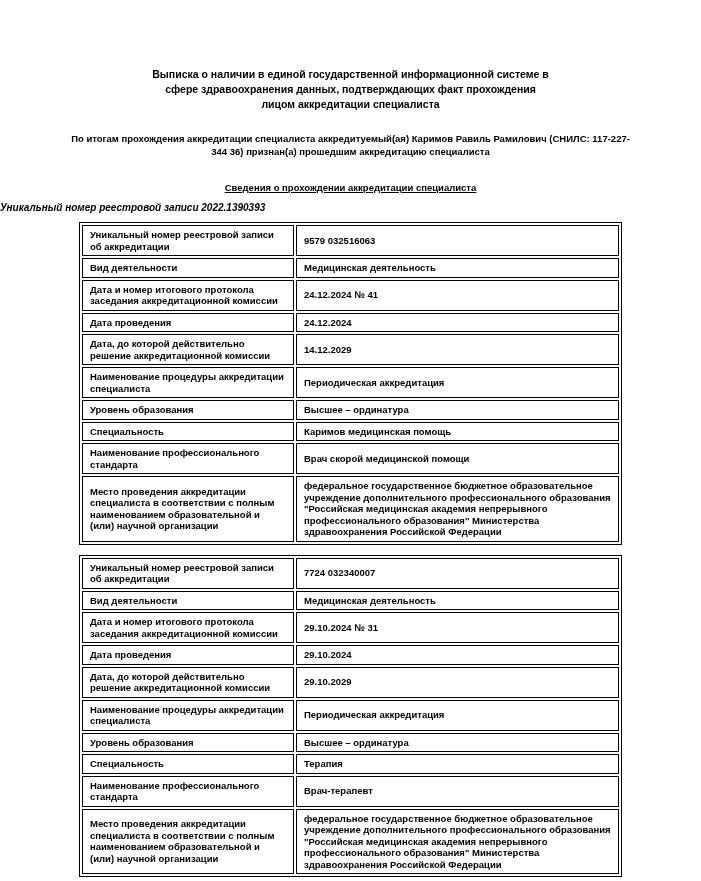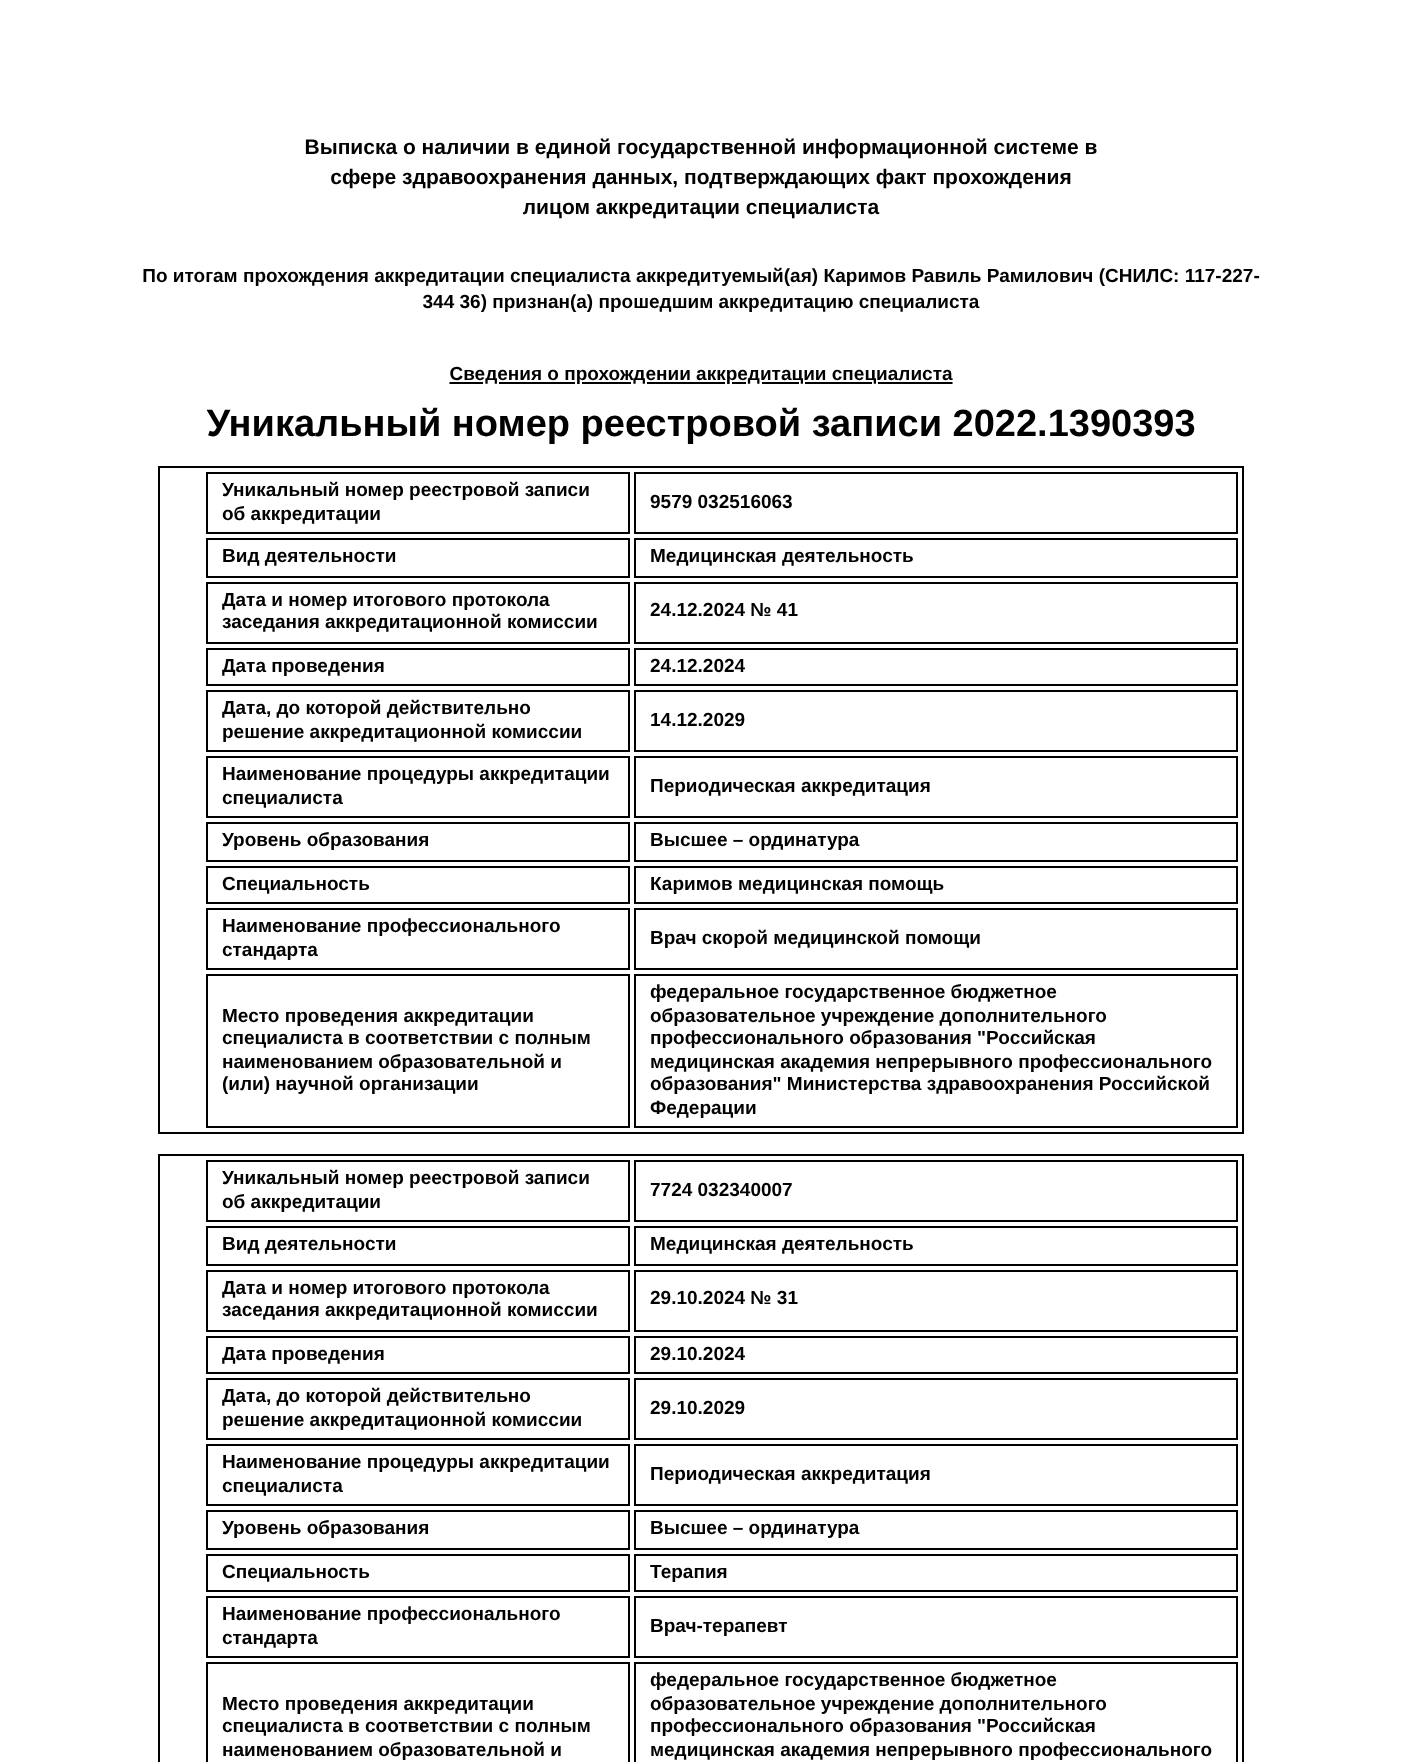"Уникальный номер реестровой записи" .registry-heading { font-size: 19px -> 10px; font-style: none -> italic; text-align: center -> left }
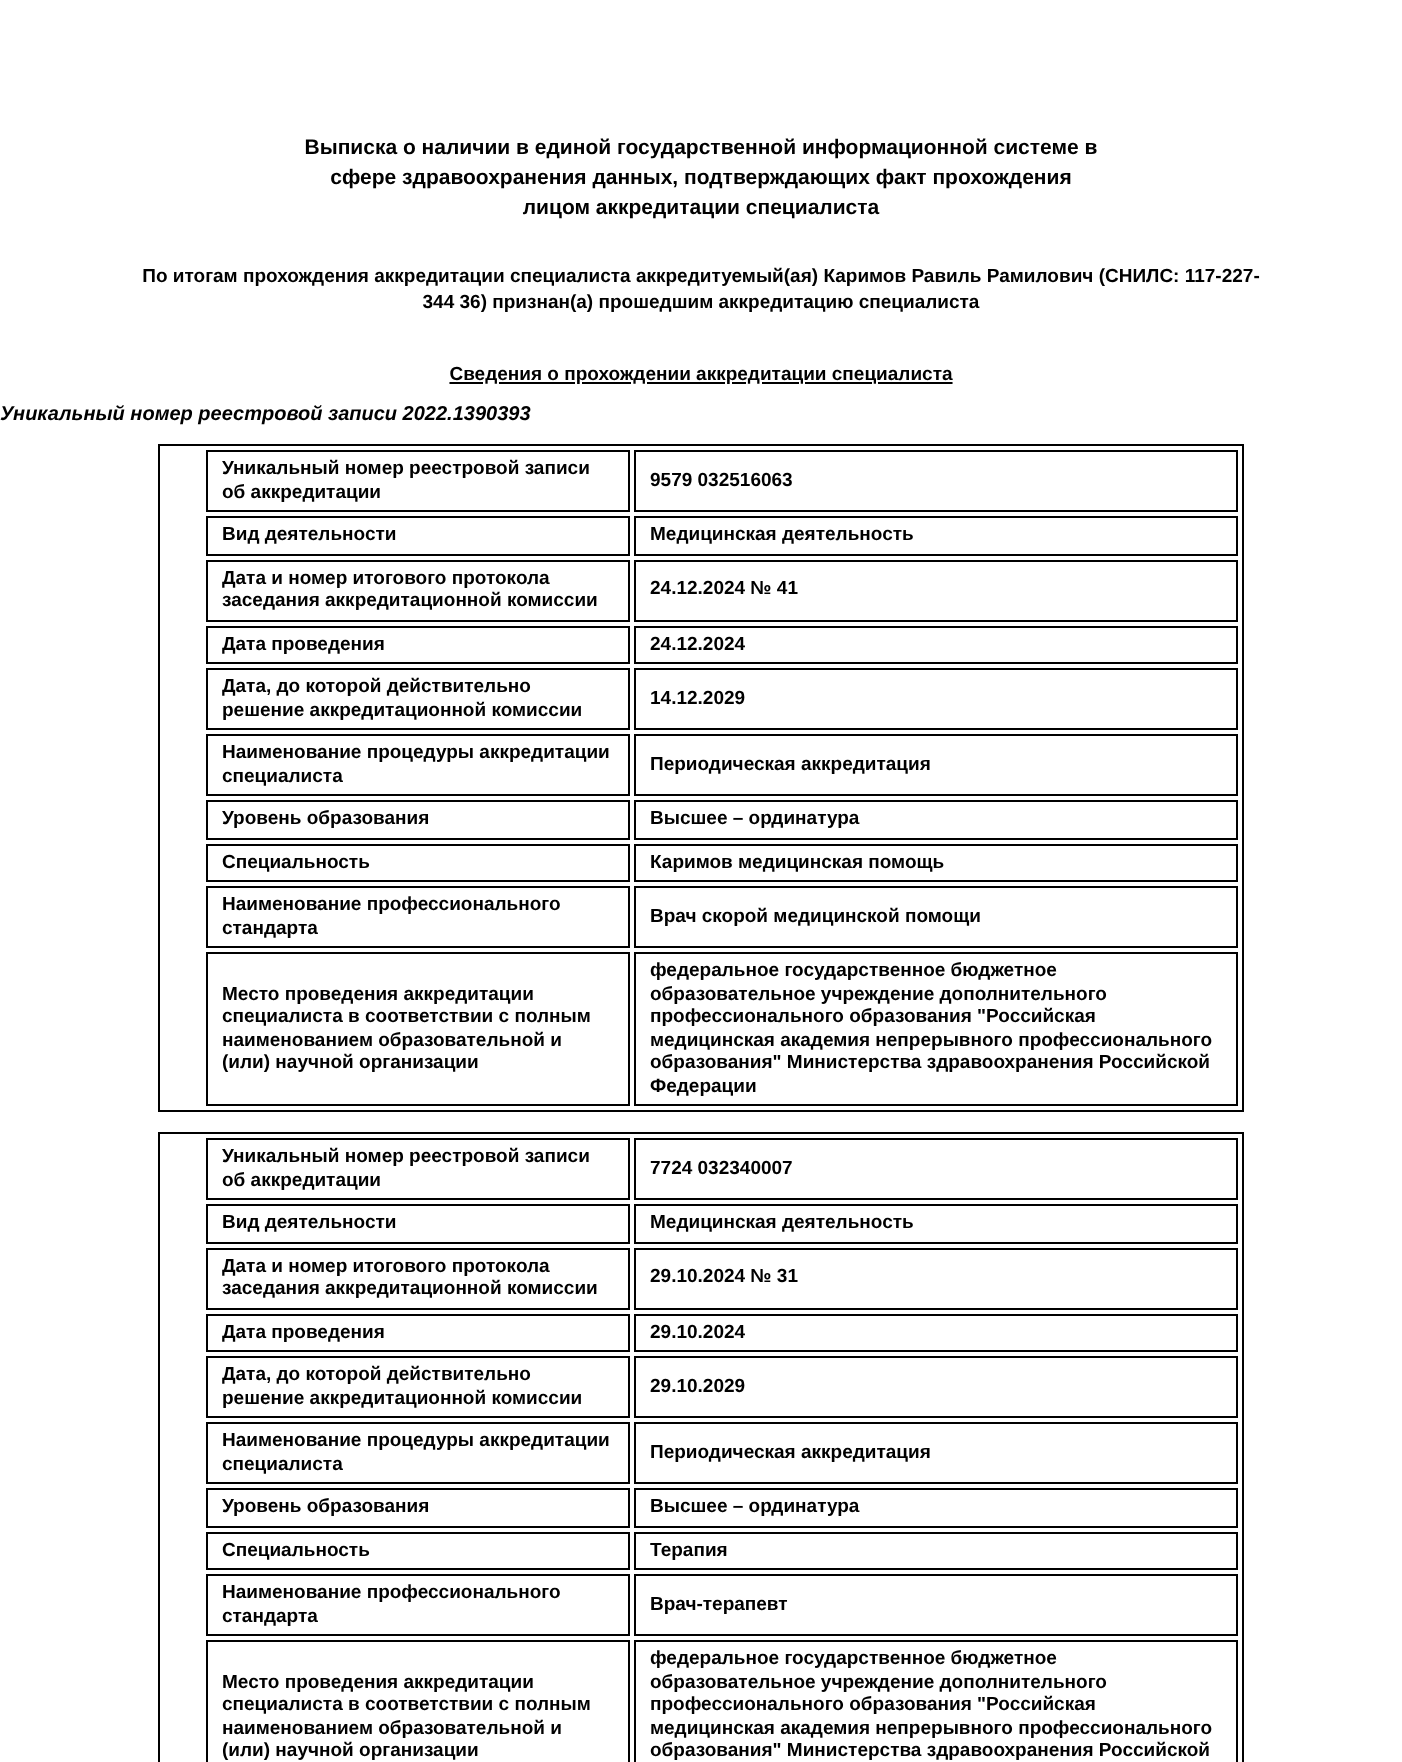"Уникальный номер реестровой записи об" table.acc { padding-left: 21px -> none }
